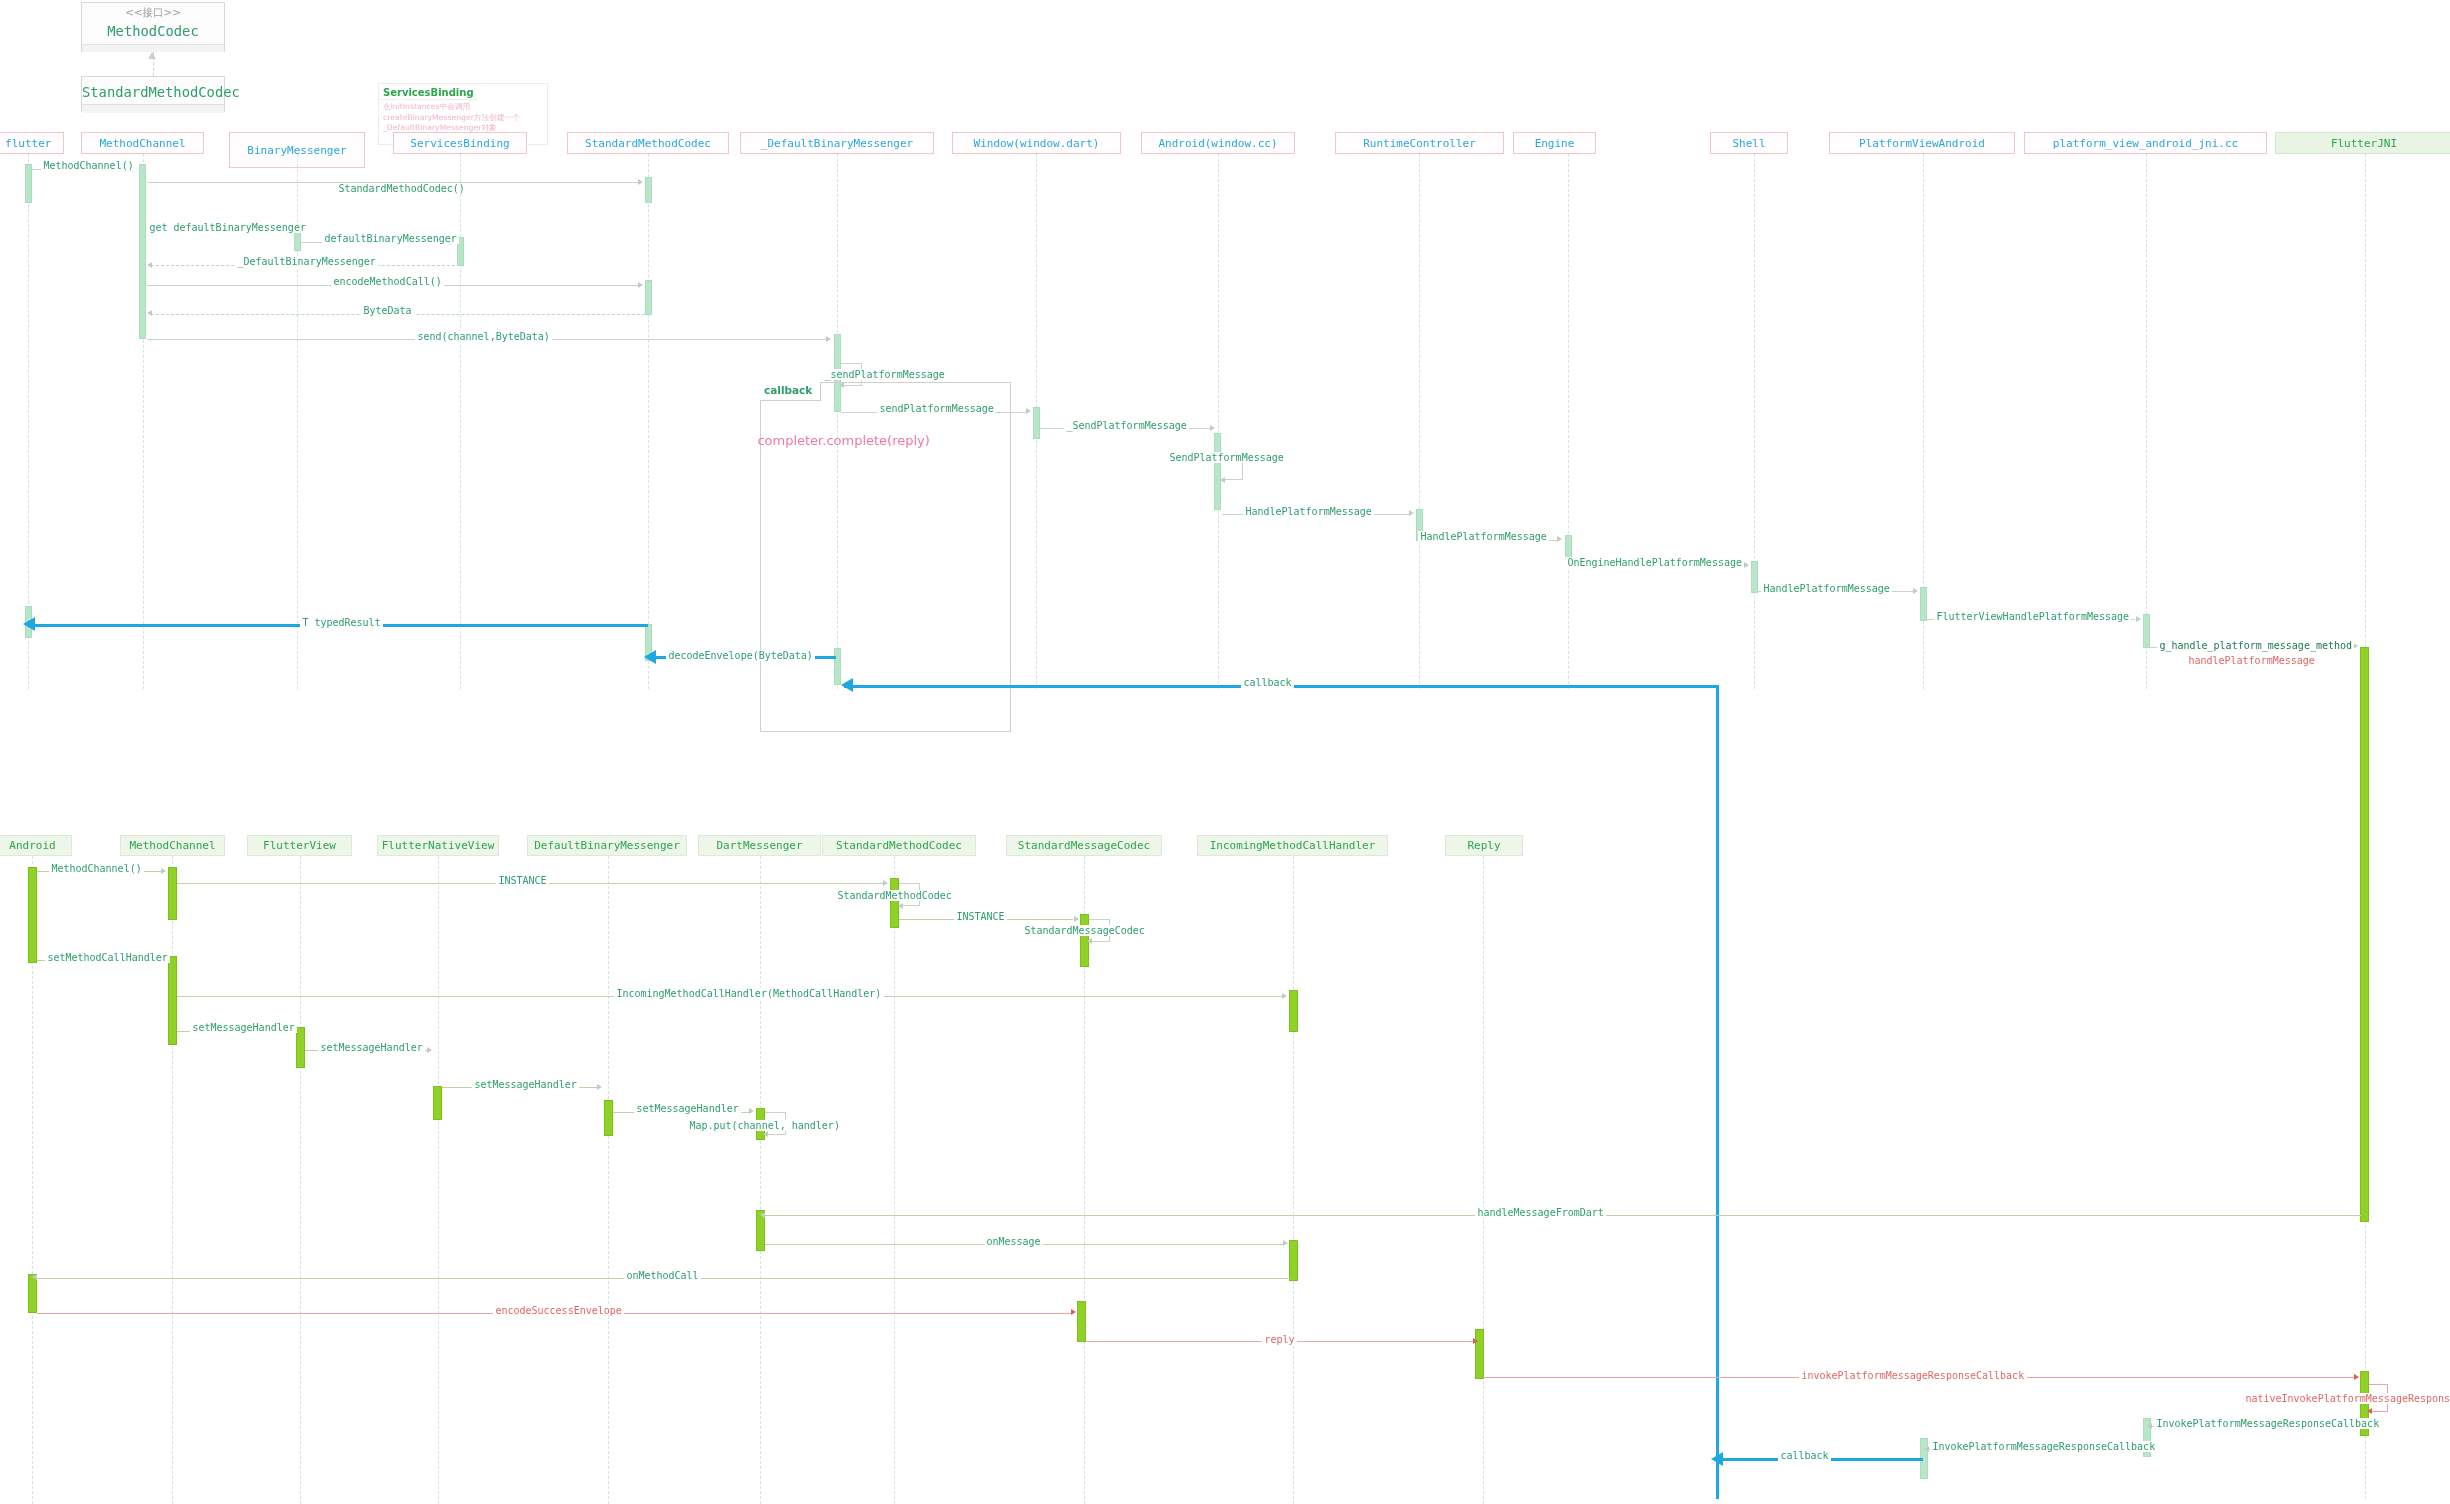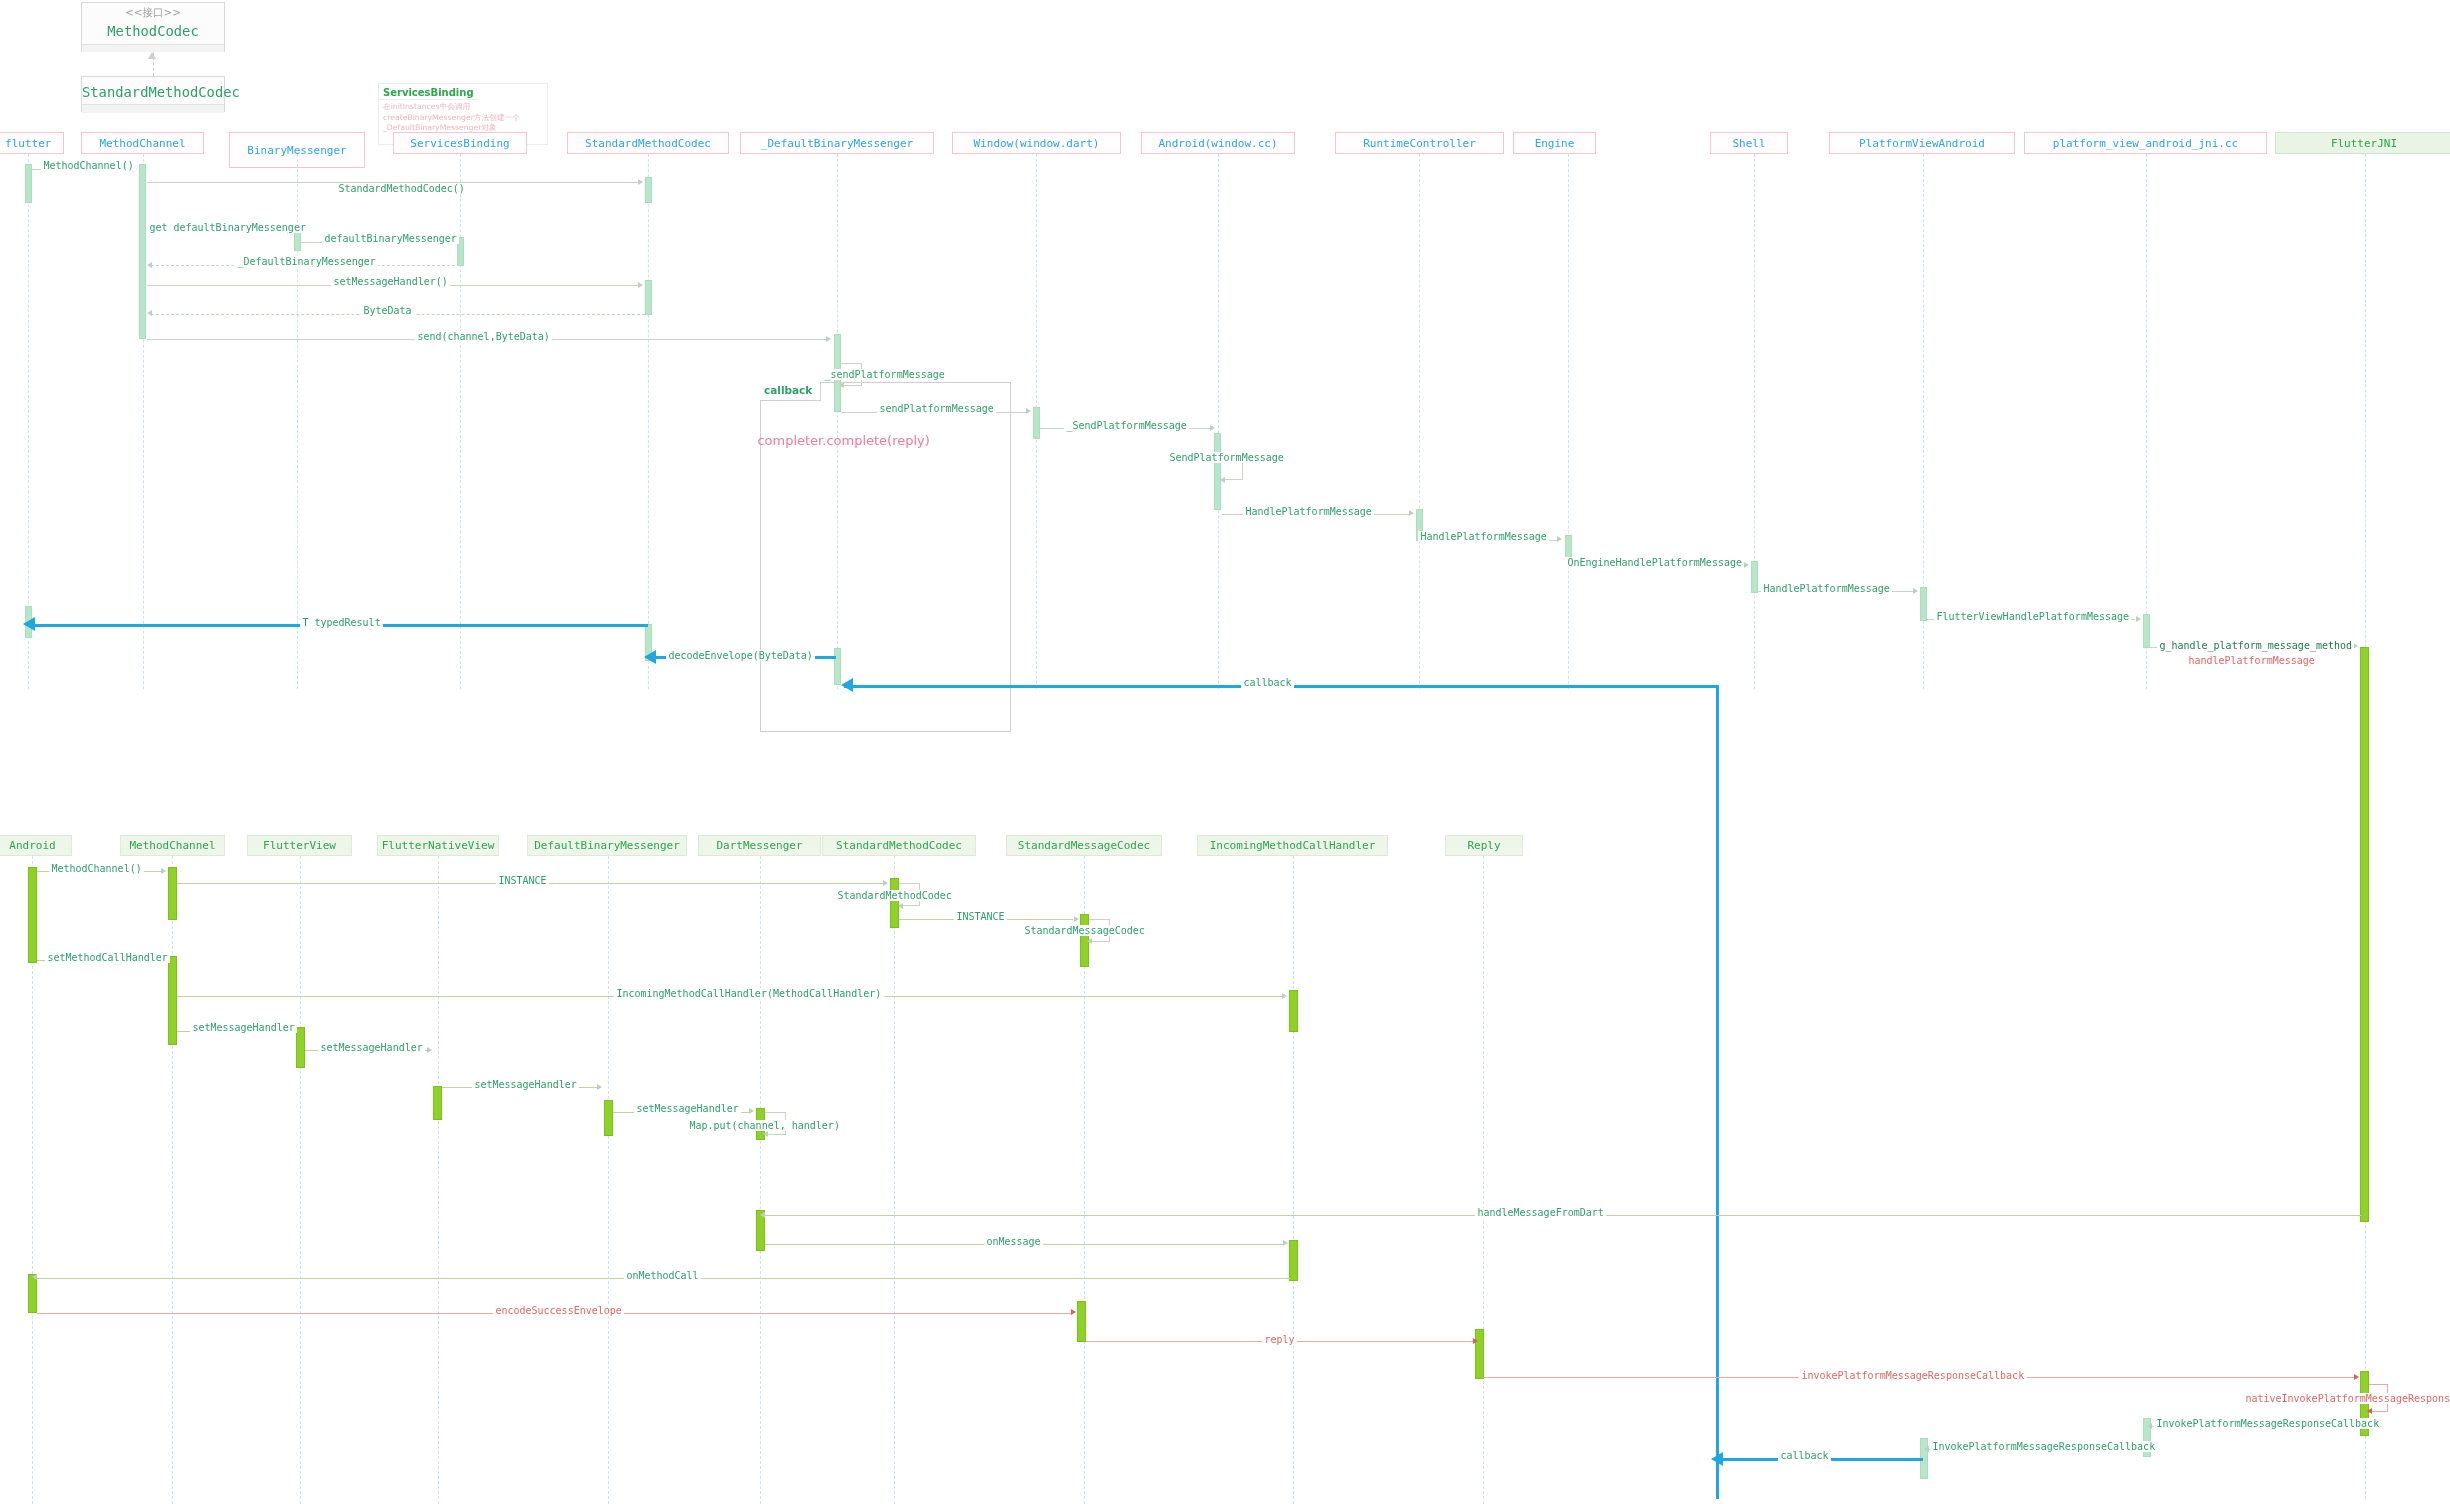"setMessageHandler()" div.lbl { text: setMessageHandler -> encodeMethodCall }
